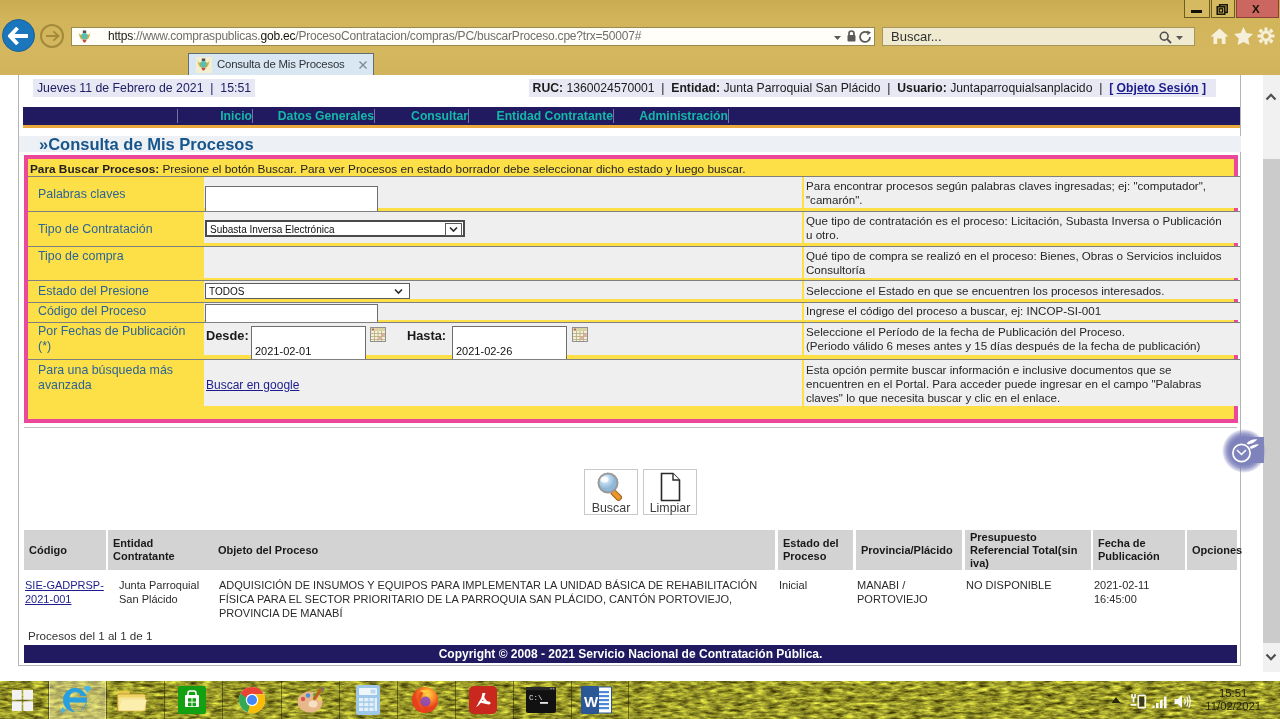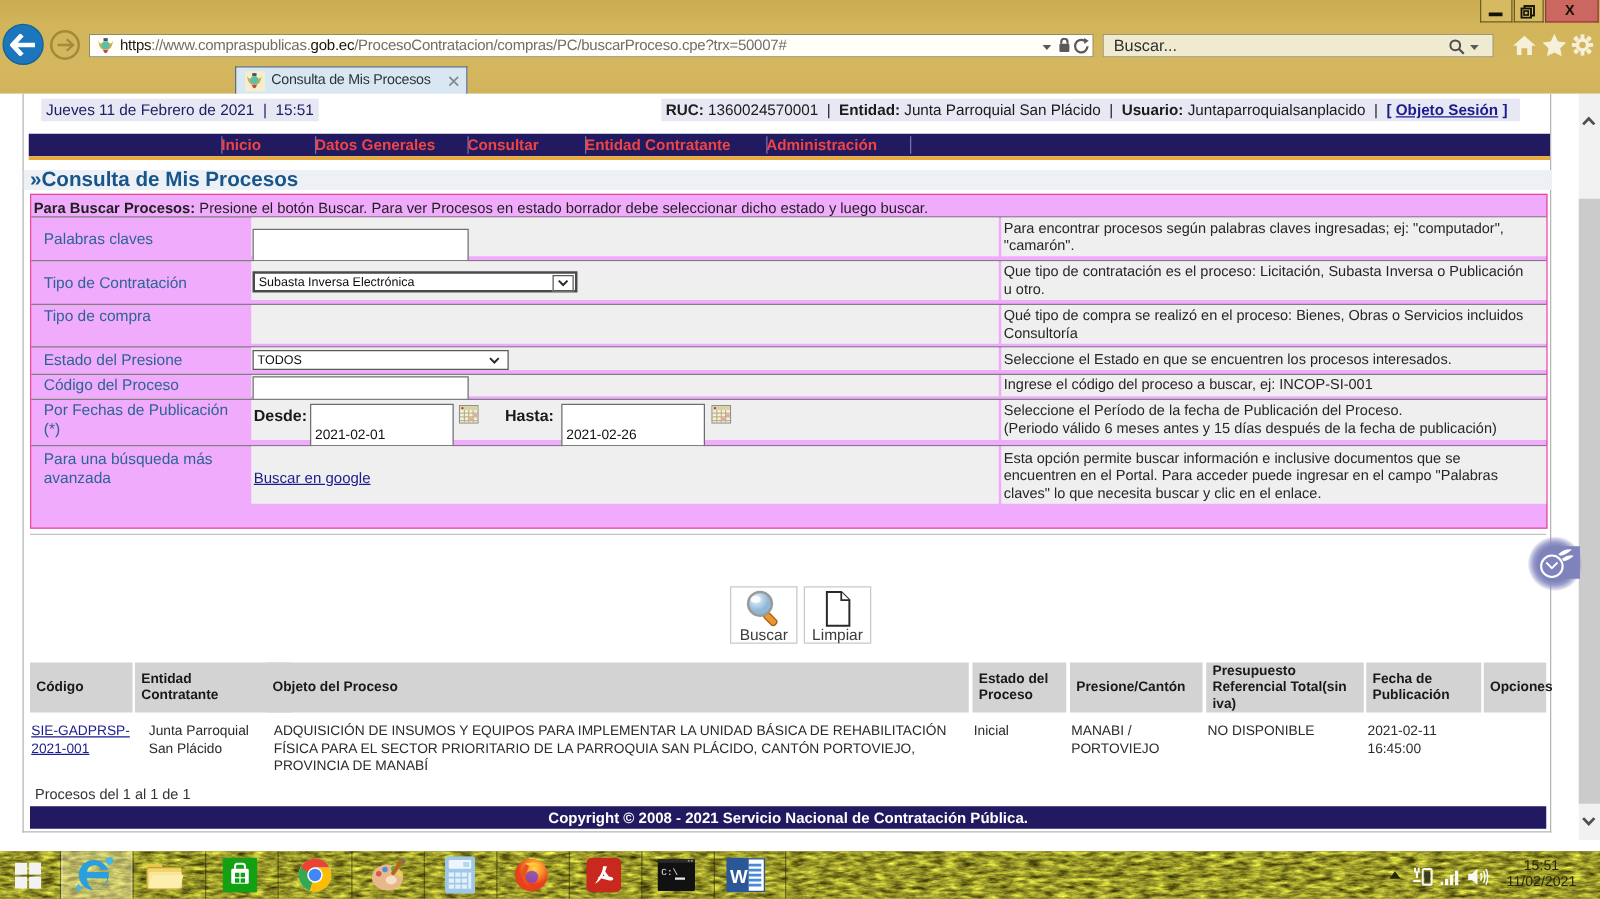"https://www.compraspublicas.gob.ec/Proce" span { margin-left: 24px -> 36px }
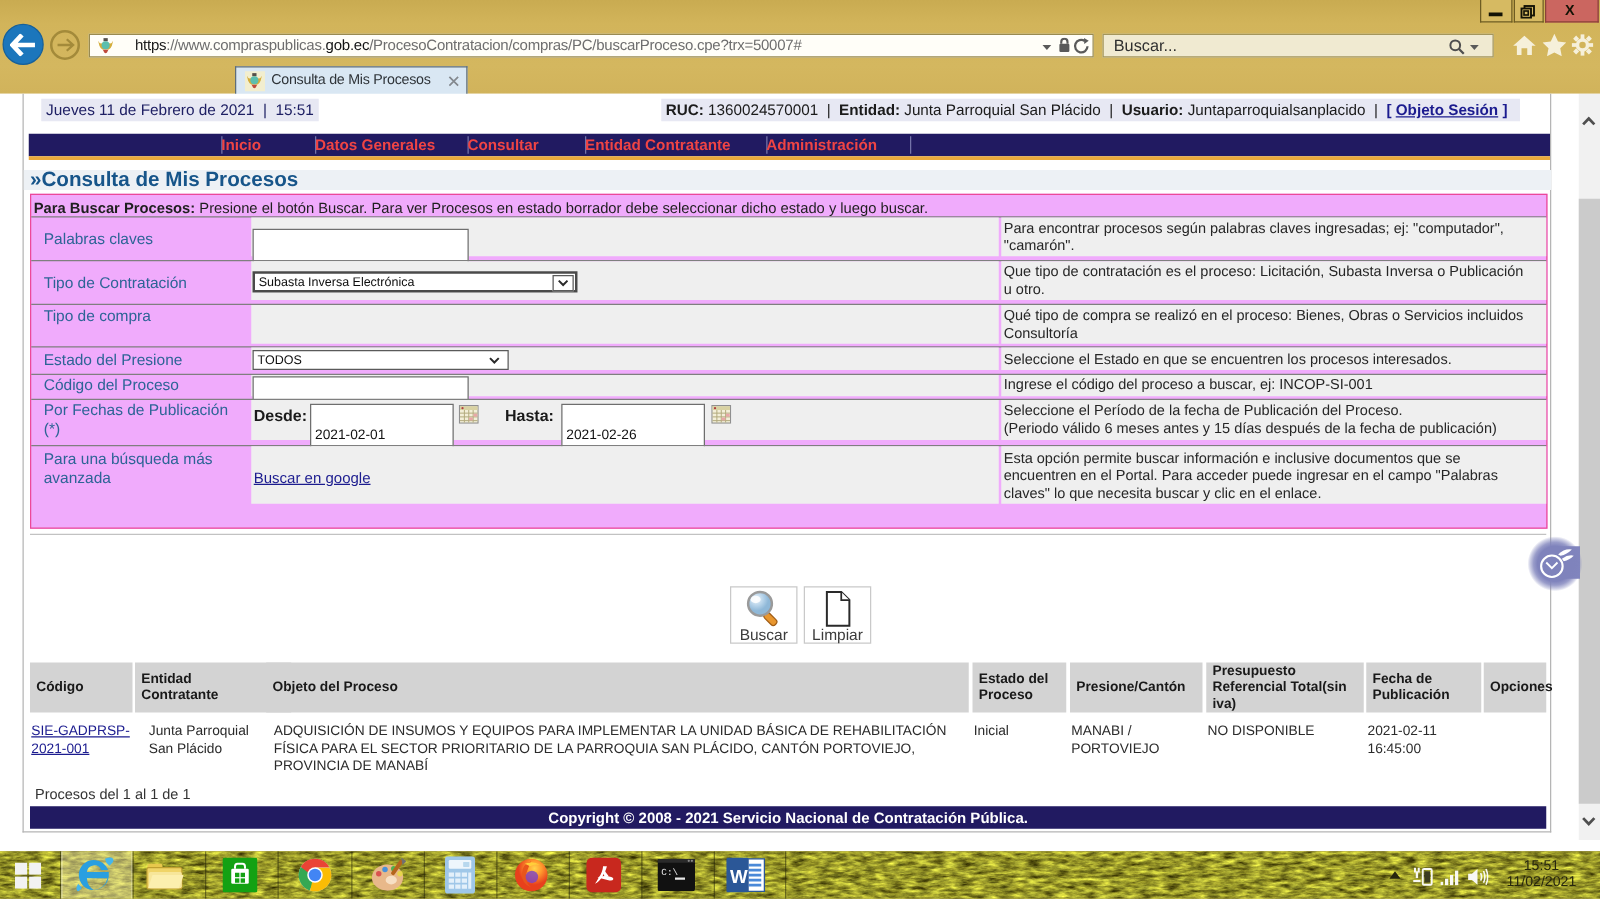"Inicio" .navitem { color: #ef4444 -> #14b8a6; text-align: left -> right }
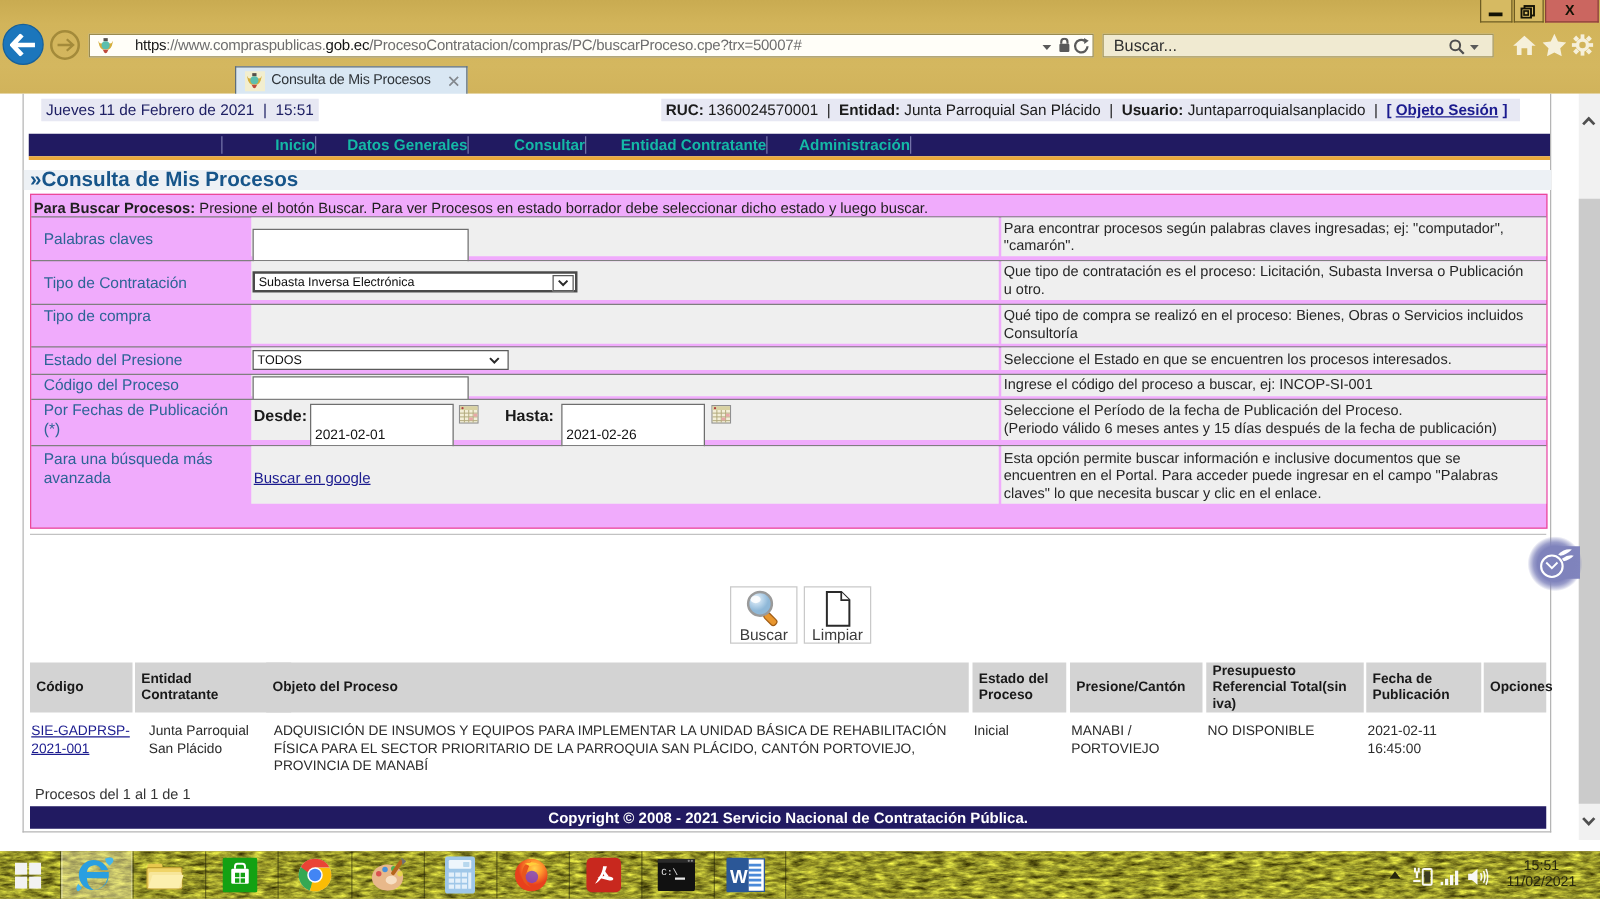"»Consulta de Mis Procesos" span { margin-left: 5px -> 20px }
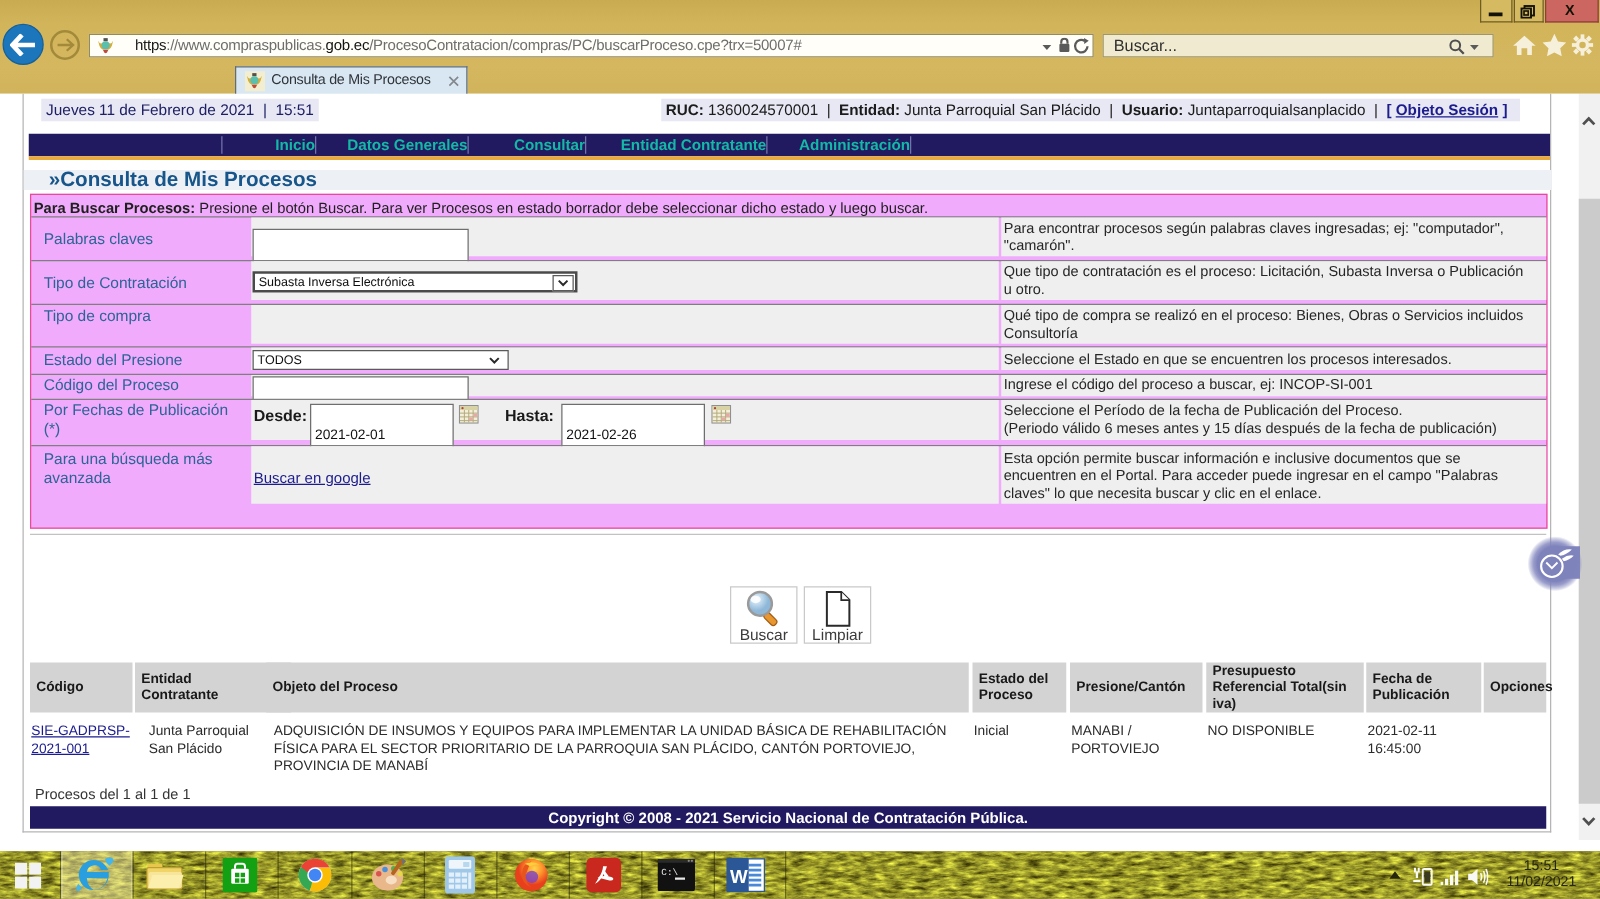"Para Buscar Procesos: Presione el" #ftable { background: #f0abfc -> #fde047; border: 1px solid #ec4899 -> 4px solid #ec4899 }
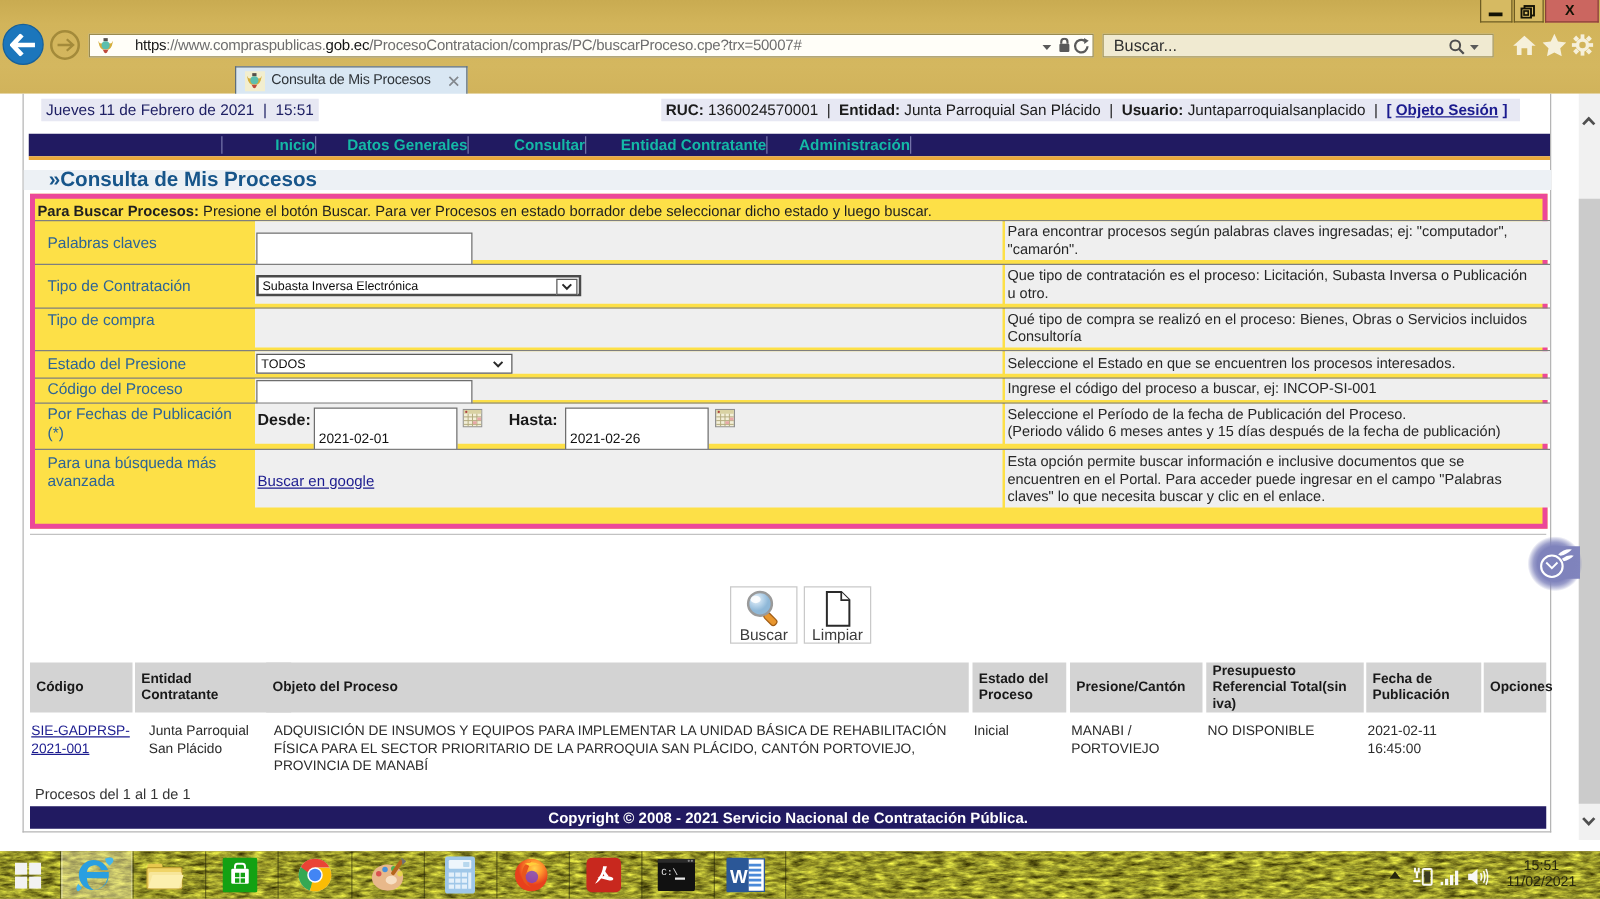"Presione/Cantón" div.hcell { text: Presione/Cantón -> Provincia/Plácido }
